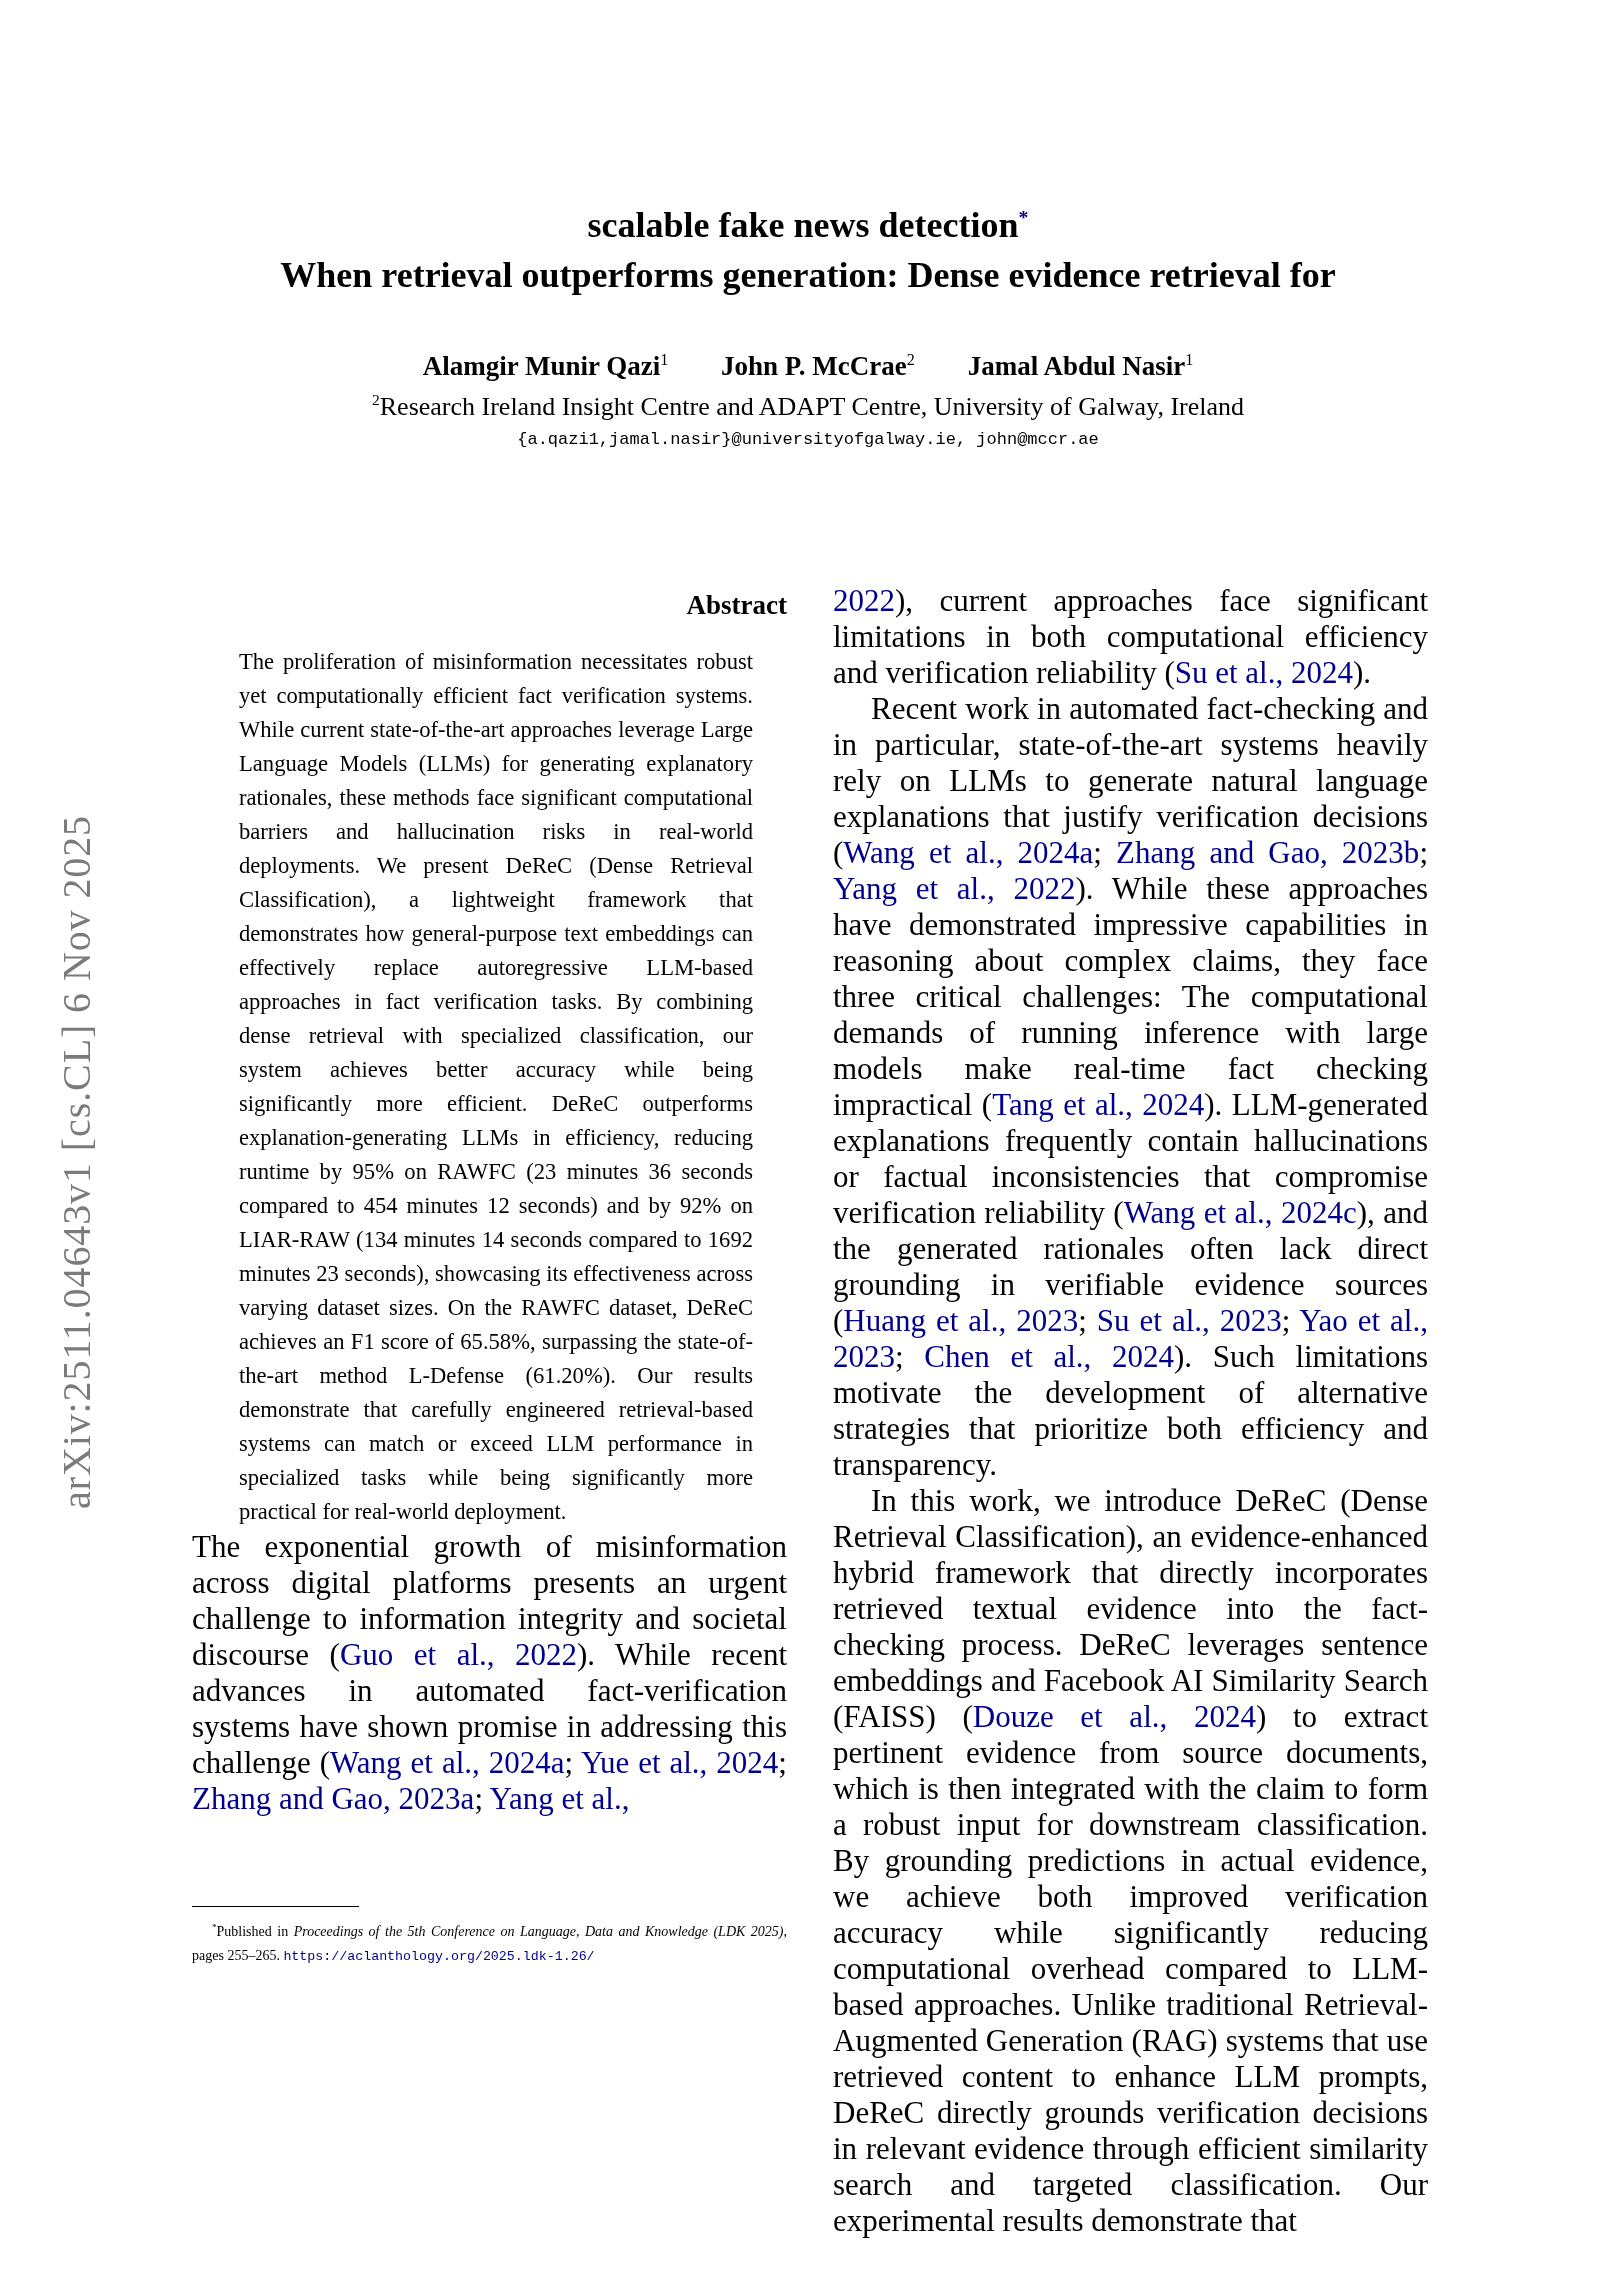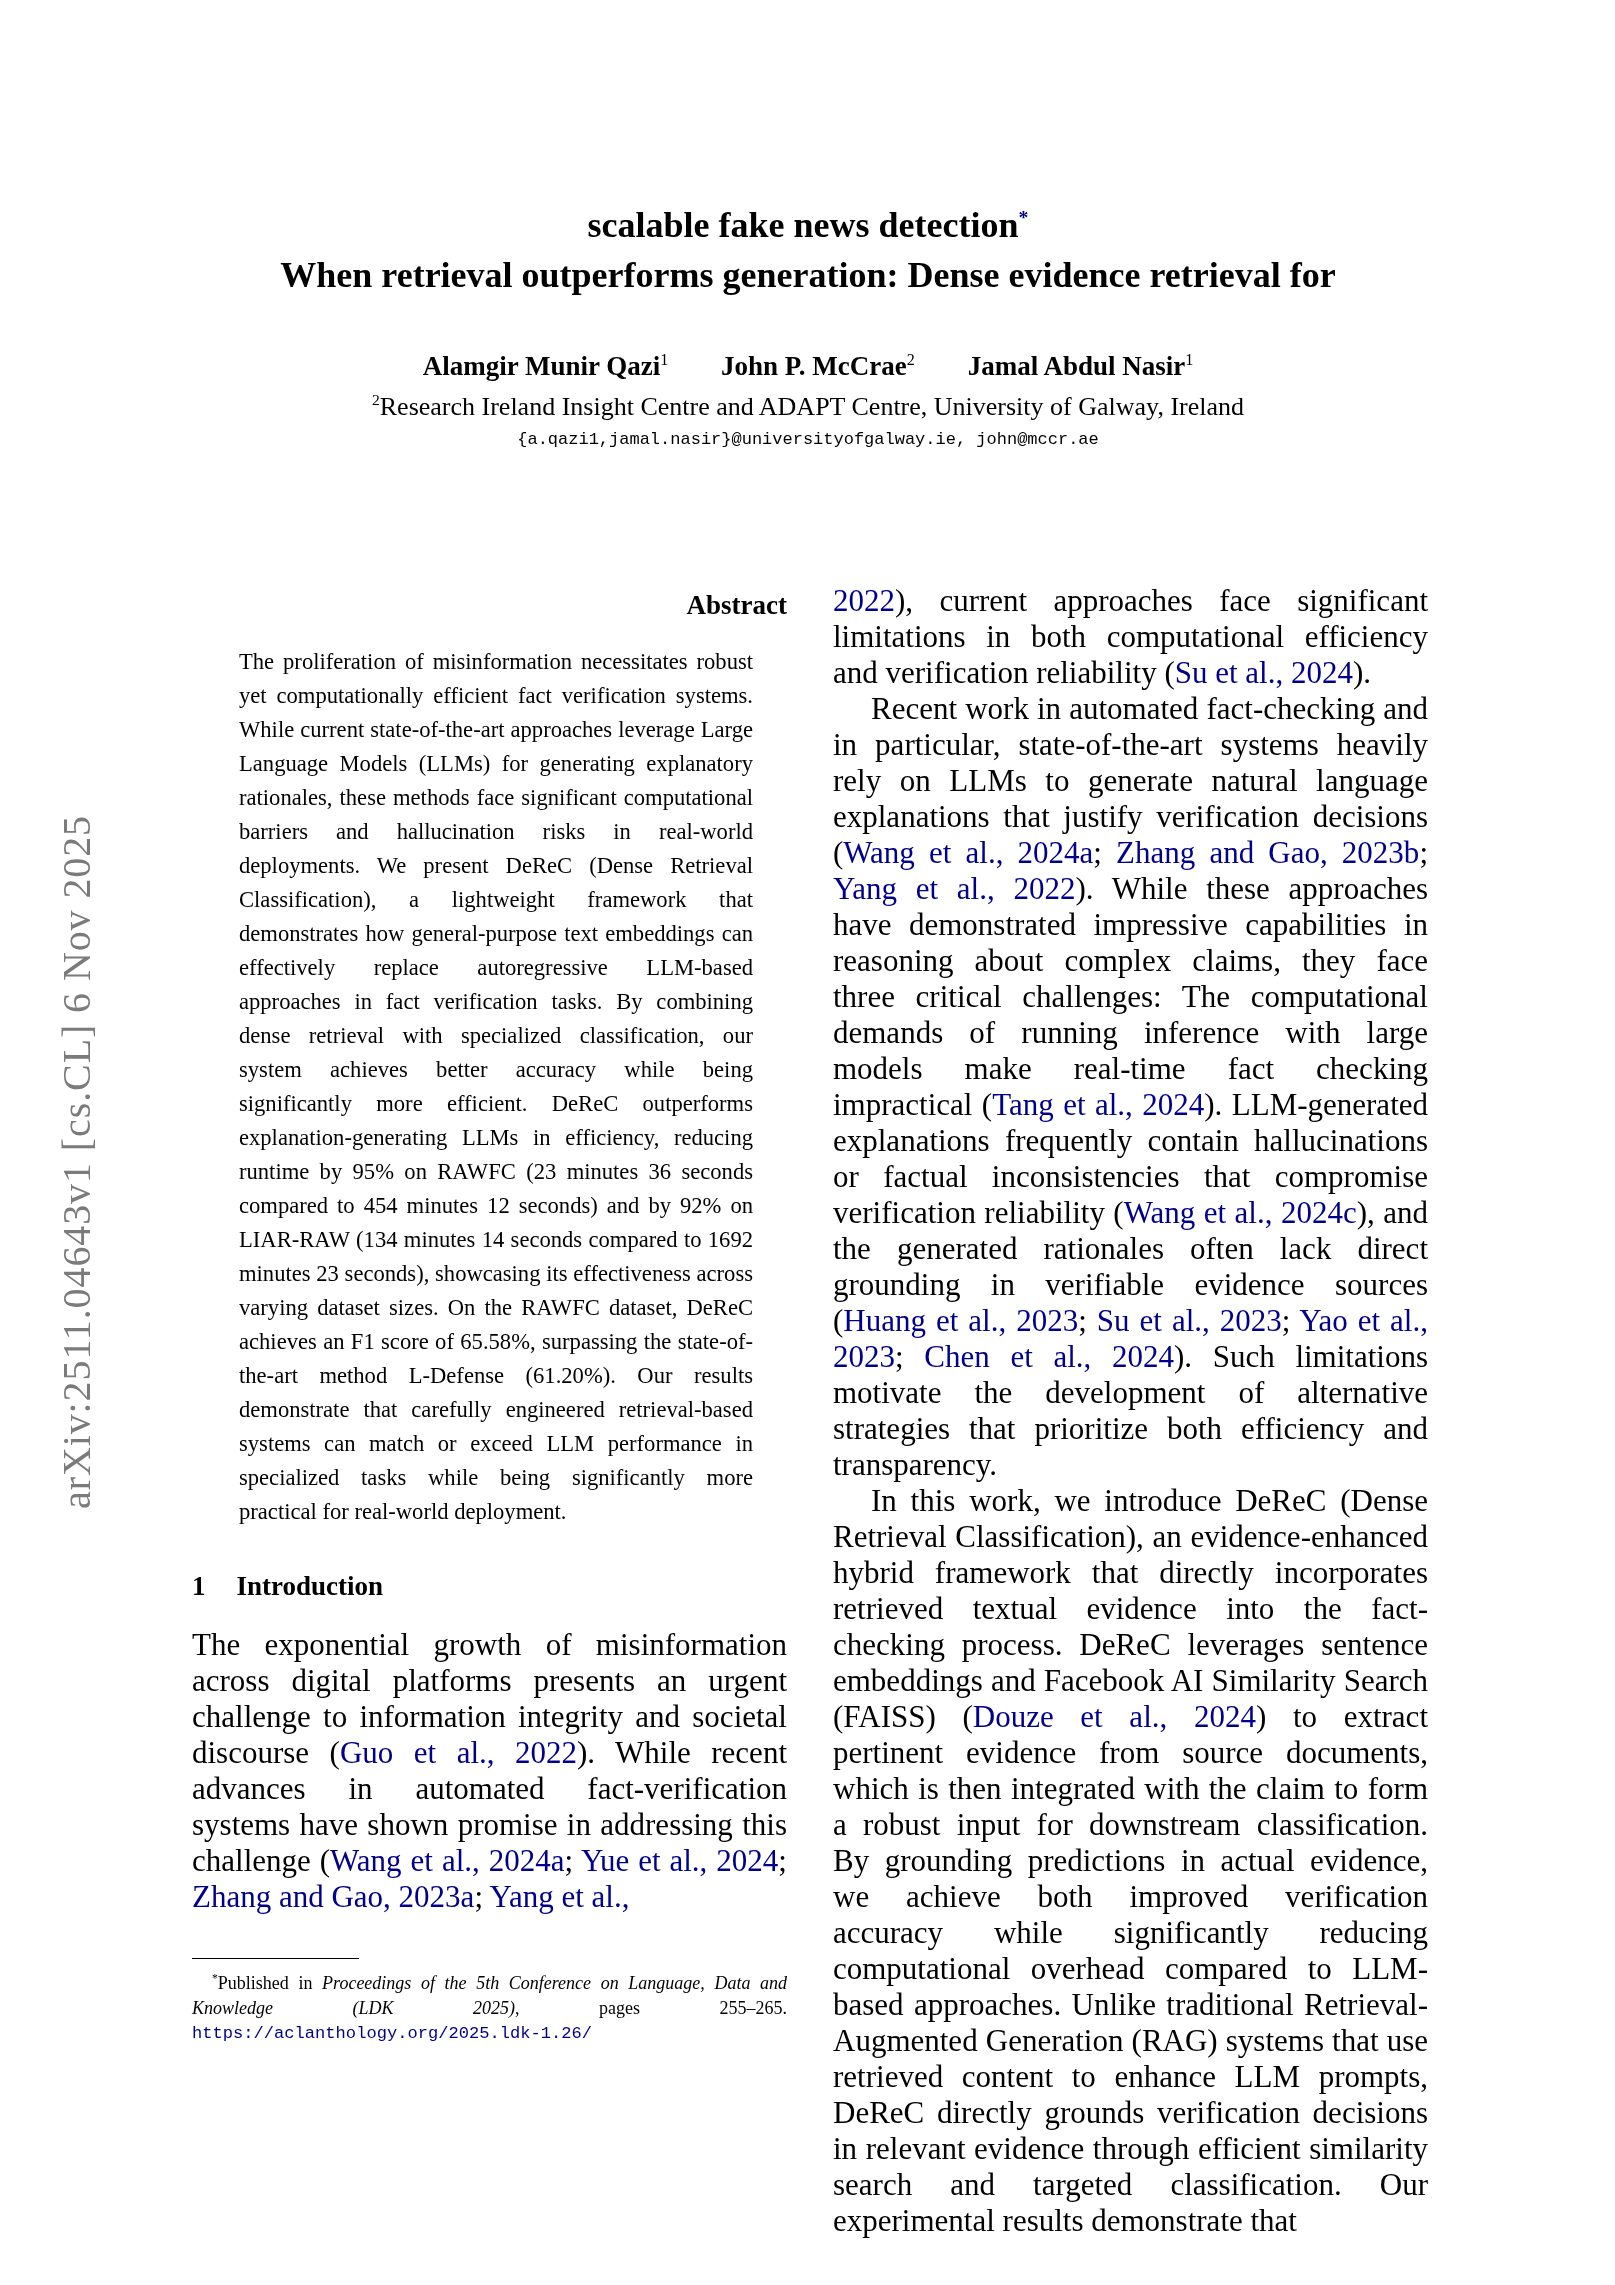"1 Introduction" div.section-heading { html: <div> <span>1</span><span>Introduction</span> </div> -> none }
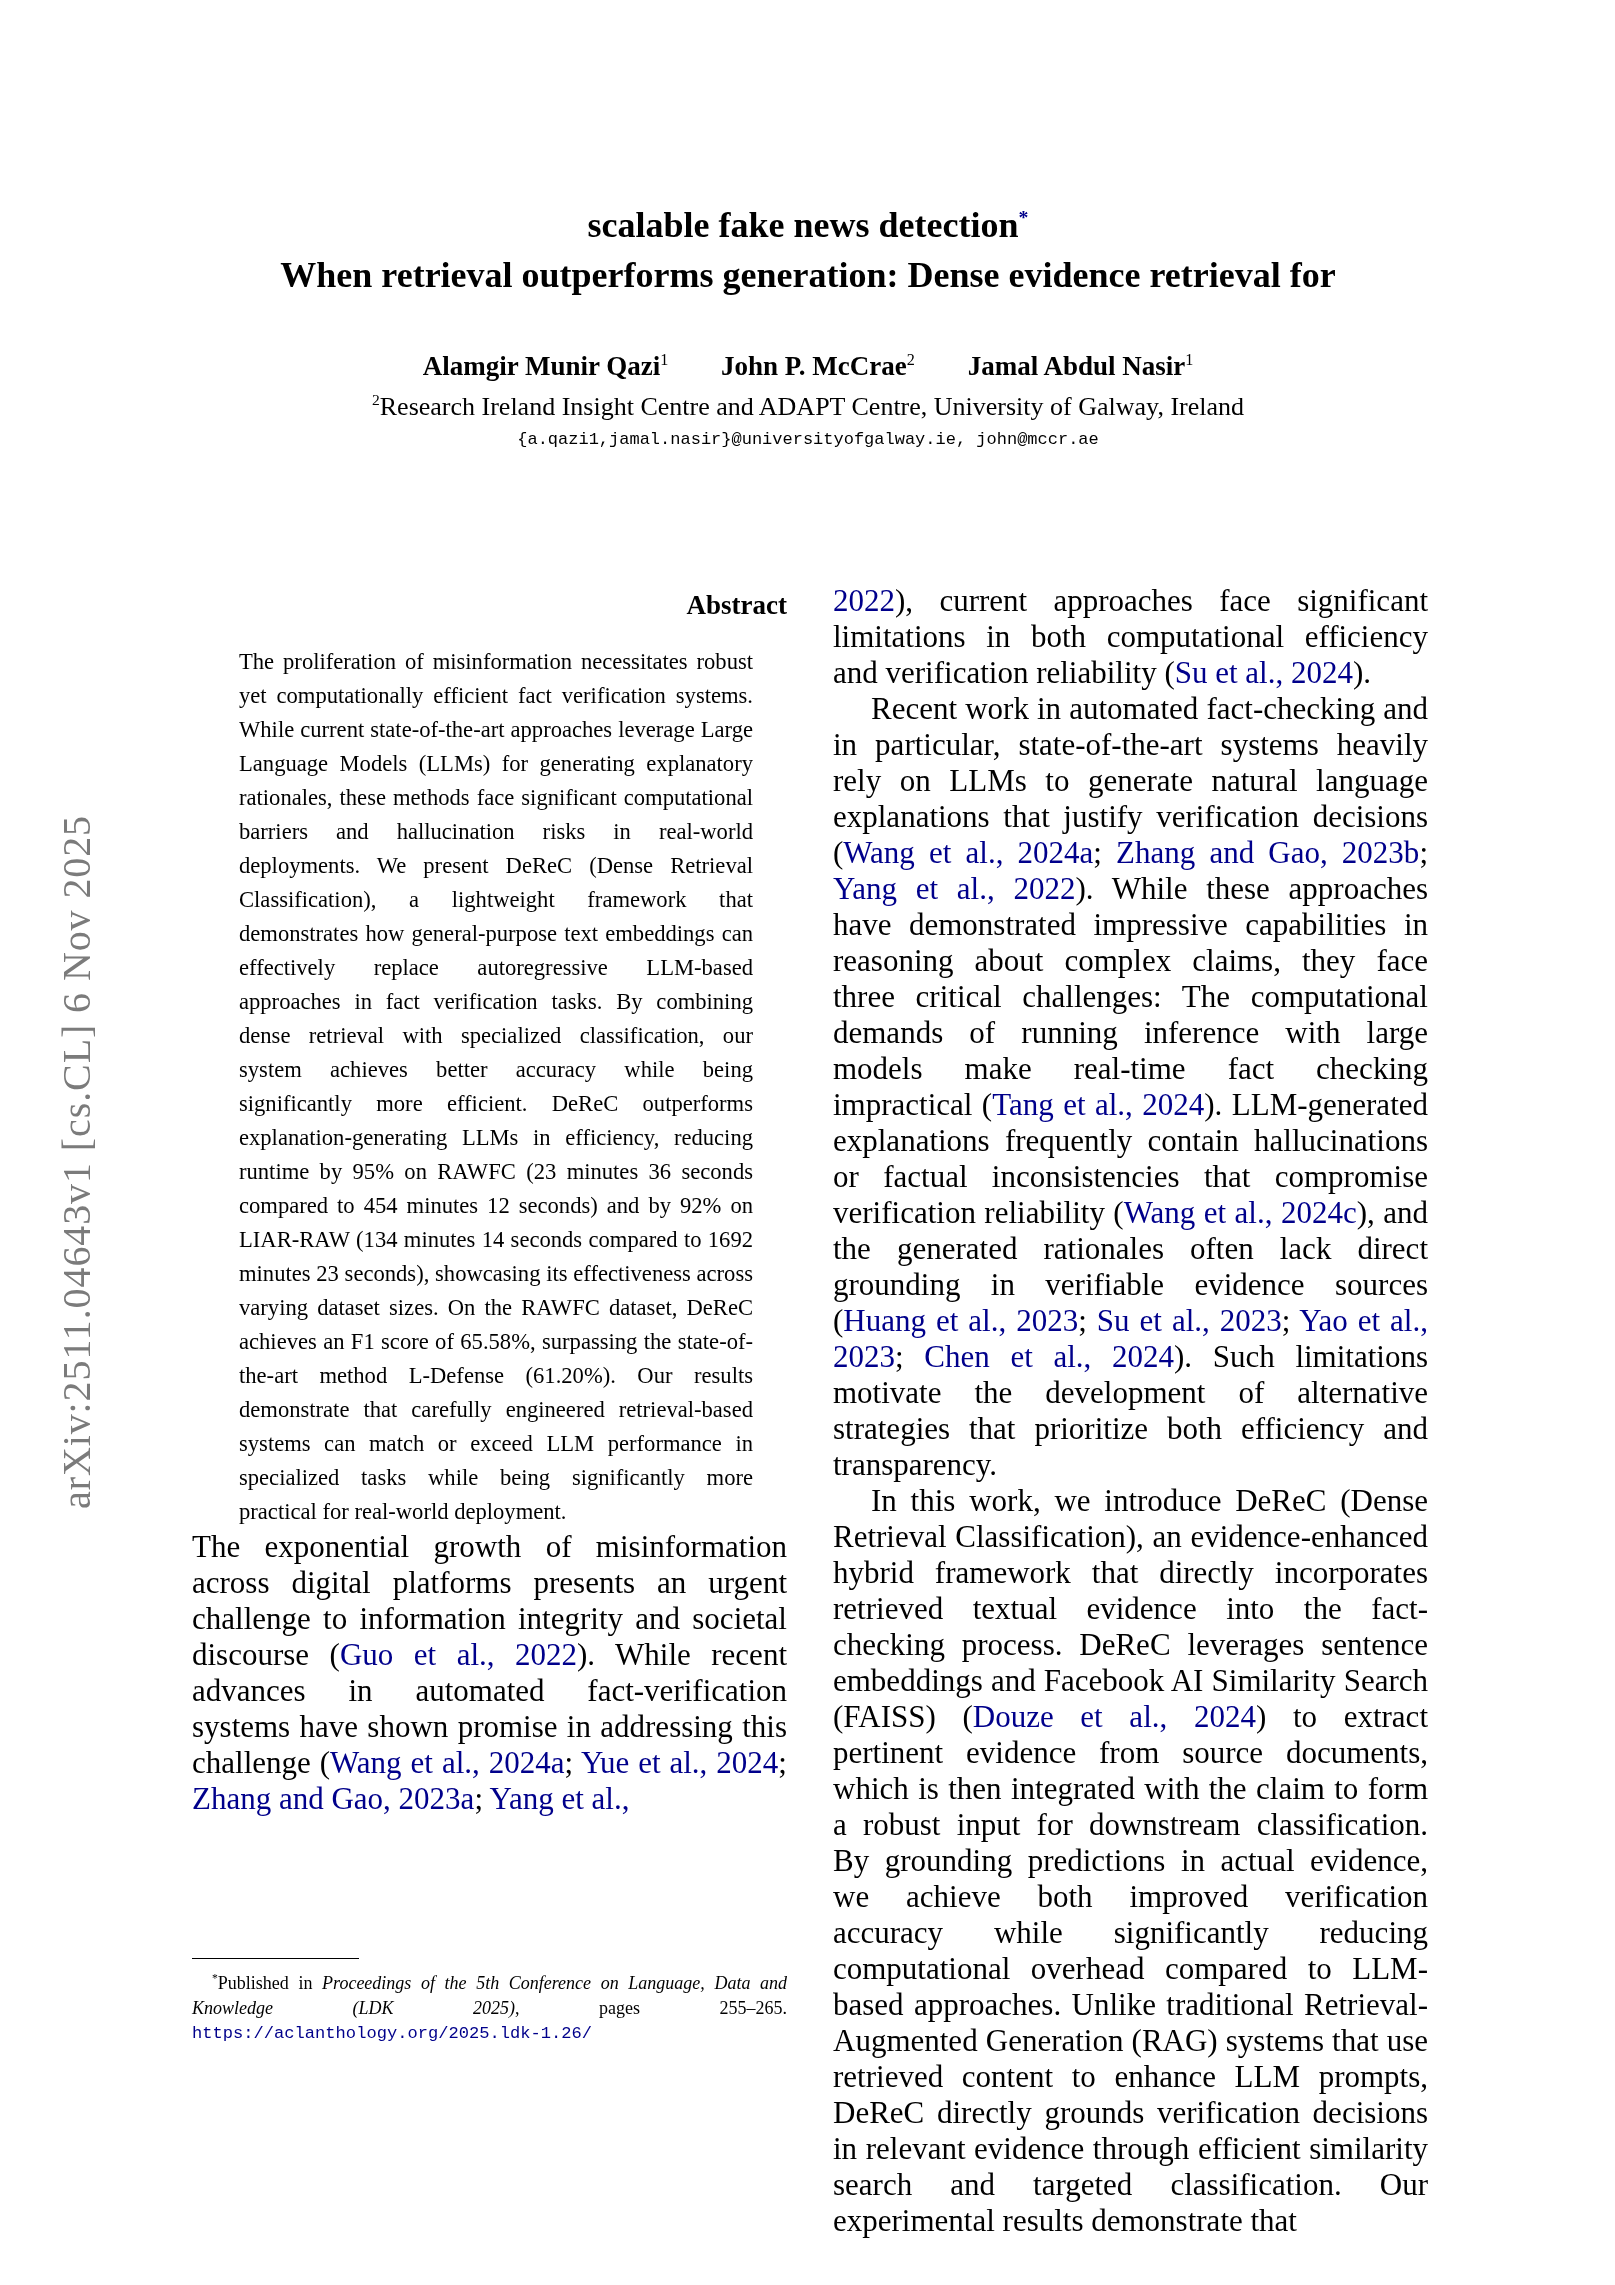"*Published in Proceedings of the" .footnote { font-size: 18px -> 14px; top: 1958px -> 1906px }
